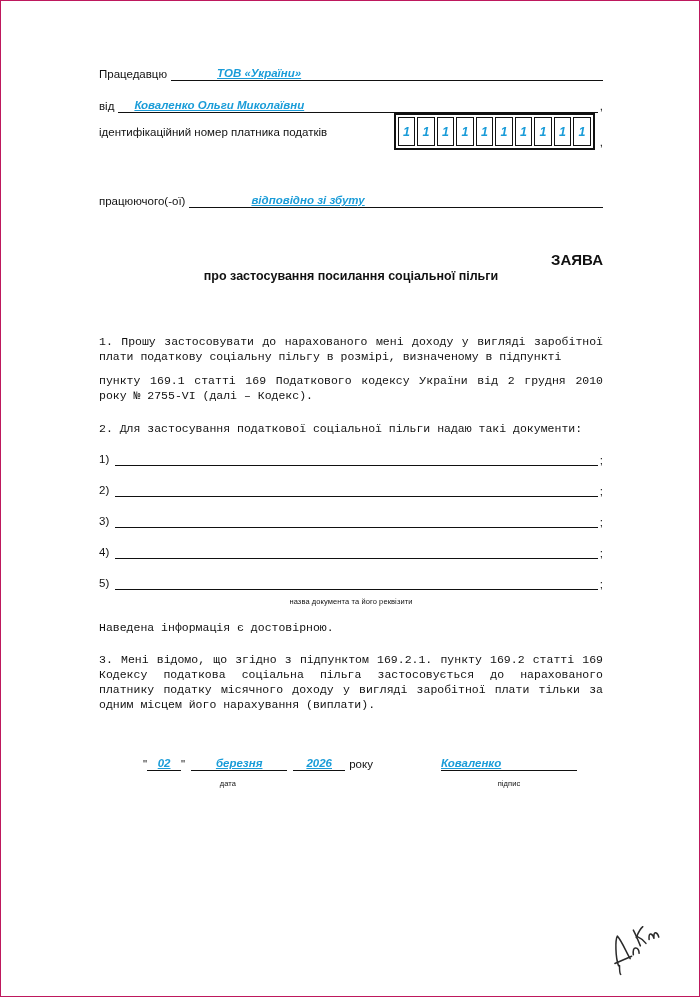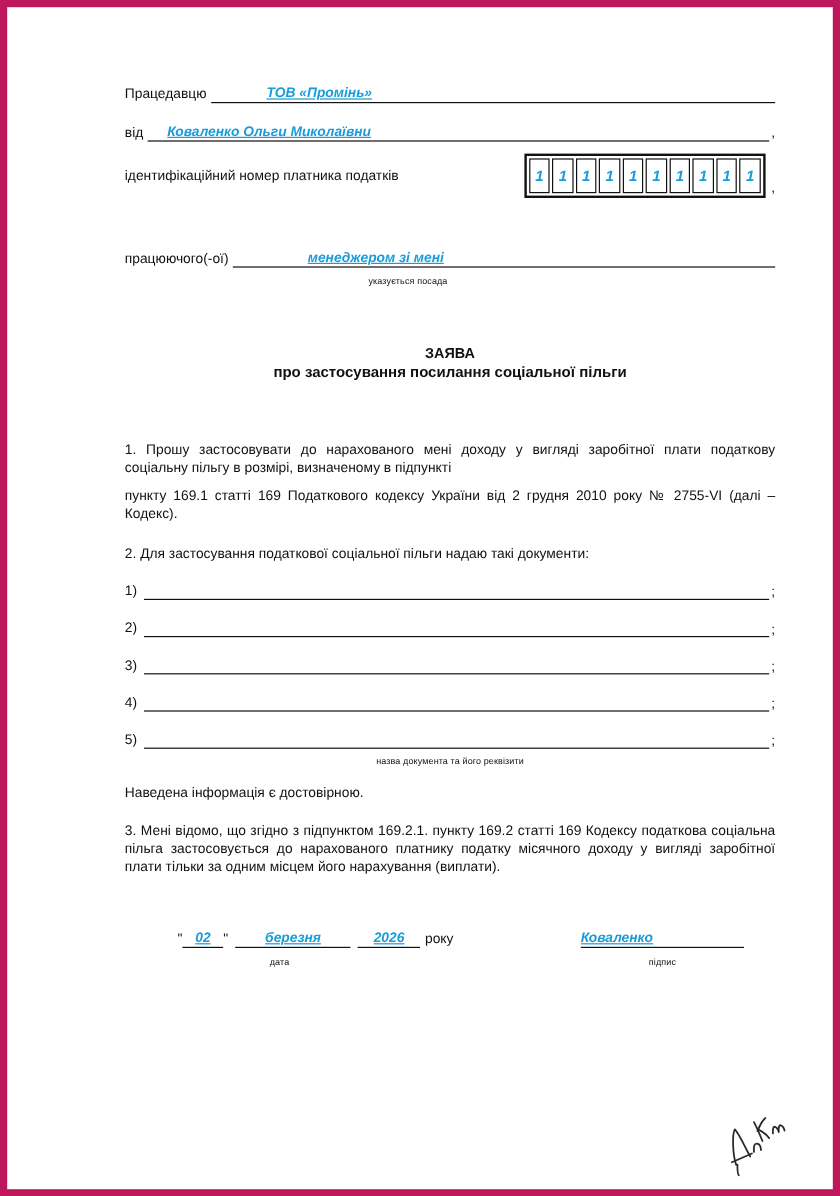"Працедавцю" .page { border: 6px solid #be185d -> 1px solid #be185d; padding: 62px 48px 0 98px -> 62px 96px 0 98px }
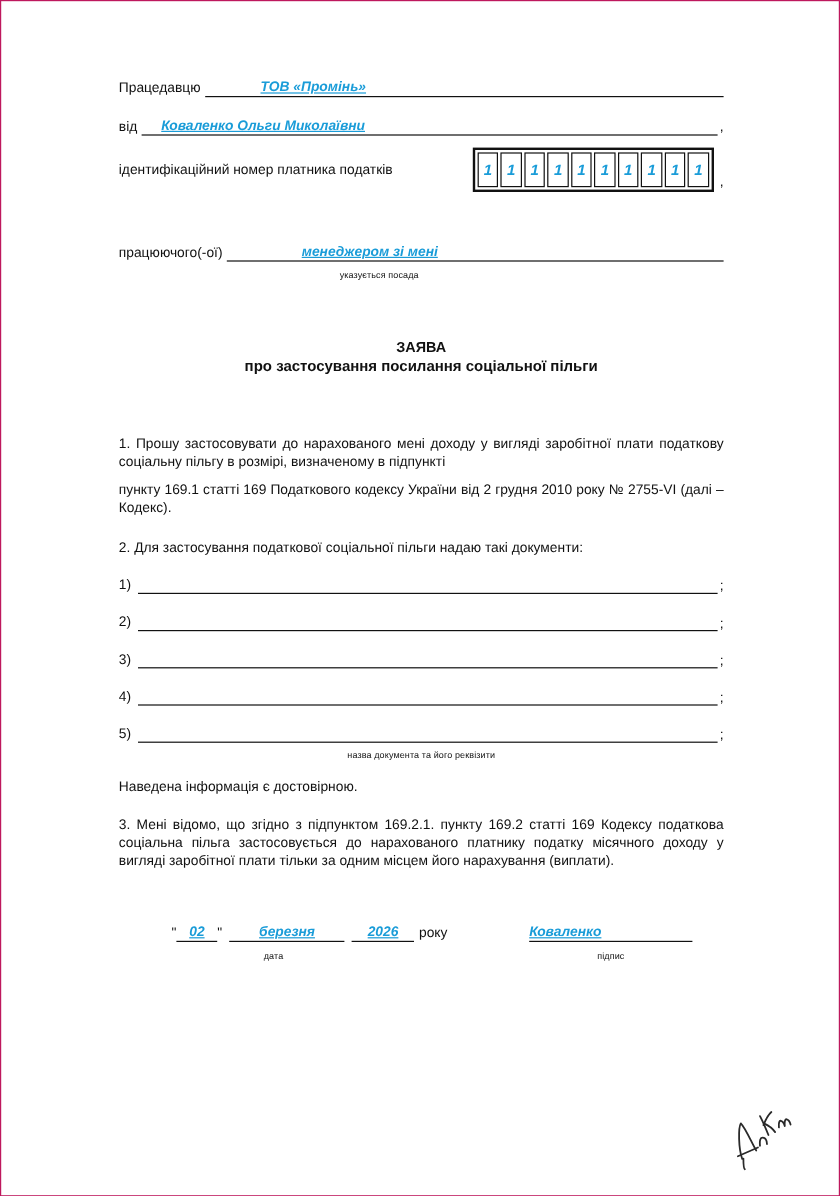"ТОВ «Промінь»" span.fill-value { text: Промінь -> України }
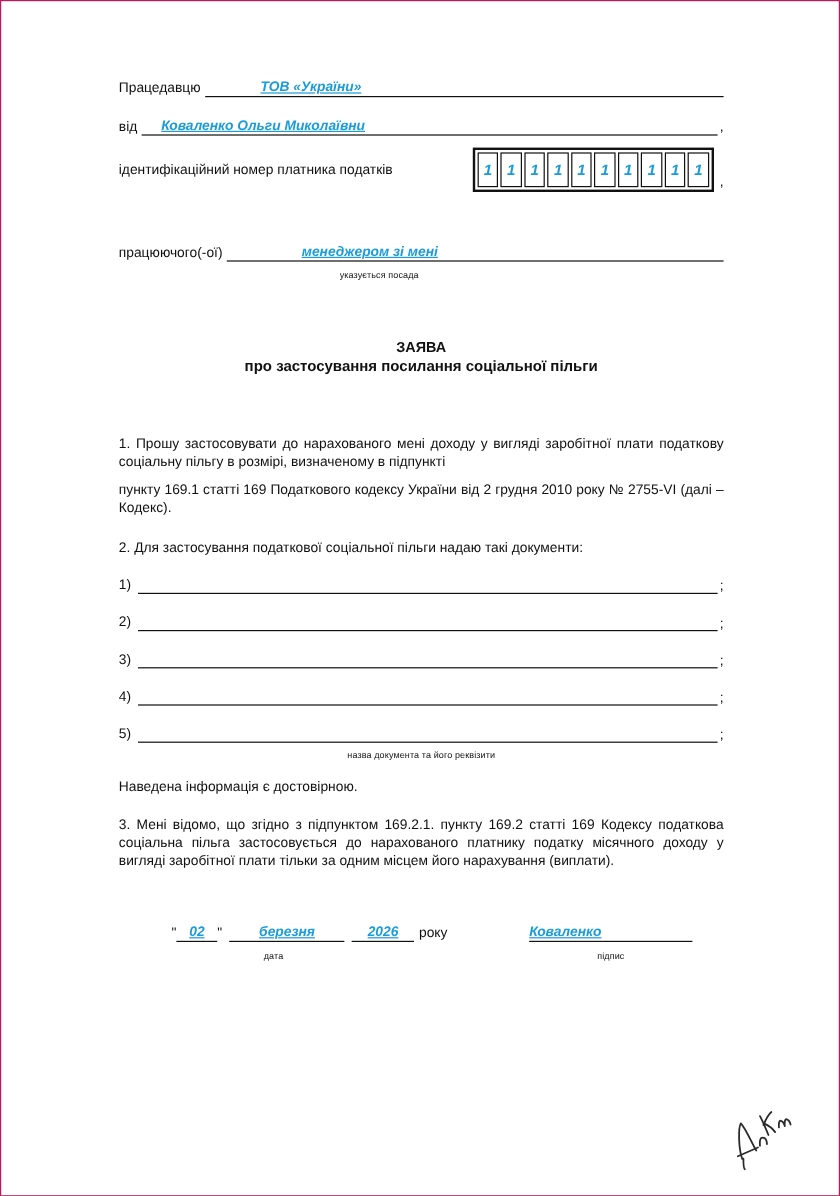"від" .row-from { margin-bottom: 10px -> none }
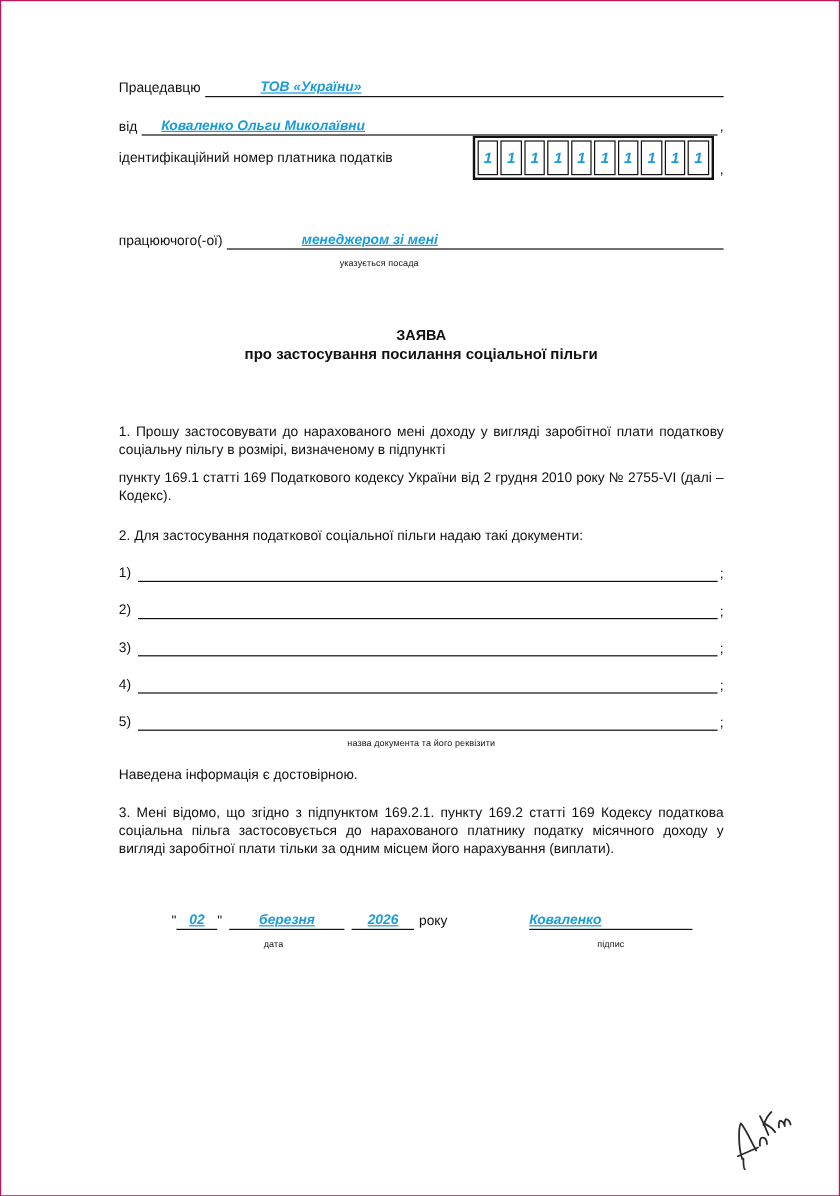"менеджером зі мені" span.fill-value { text: менеджером зі мені -> відповідно зі збуту }
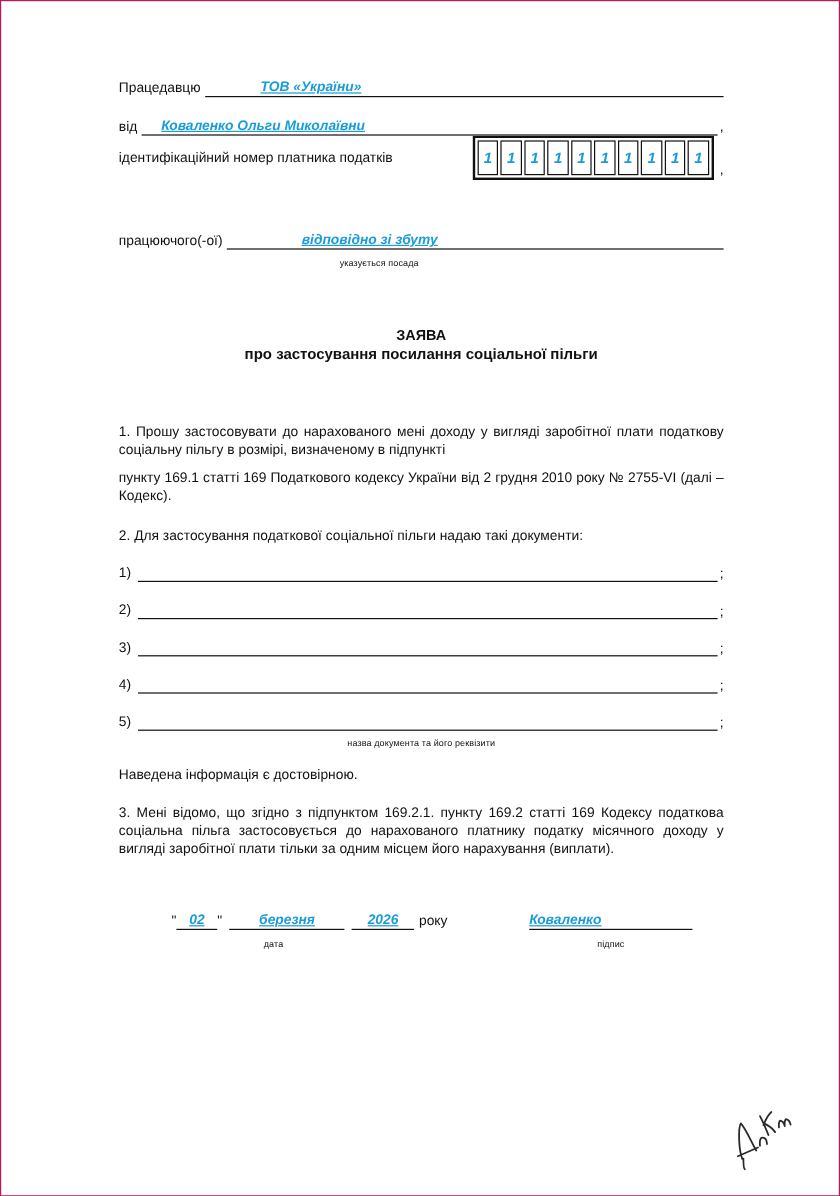"указується посада" div.pos-caption-wrap { html: <div> <span>указується посада</span> </div> -> none }
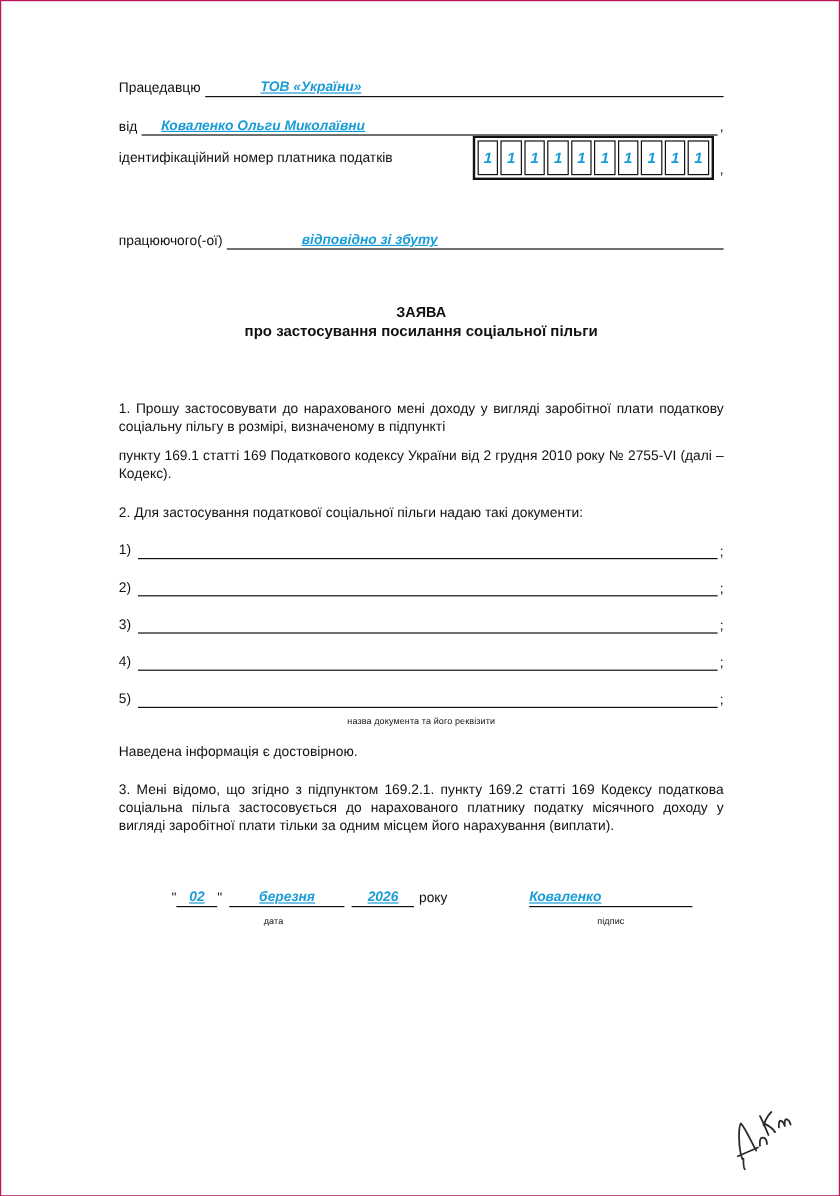"ЗАЯВА" .doc-title { font-size: 12px -> 15px; text-align: none -> right }
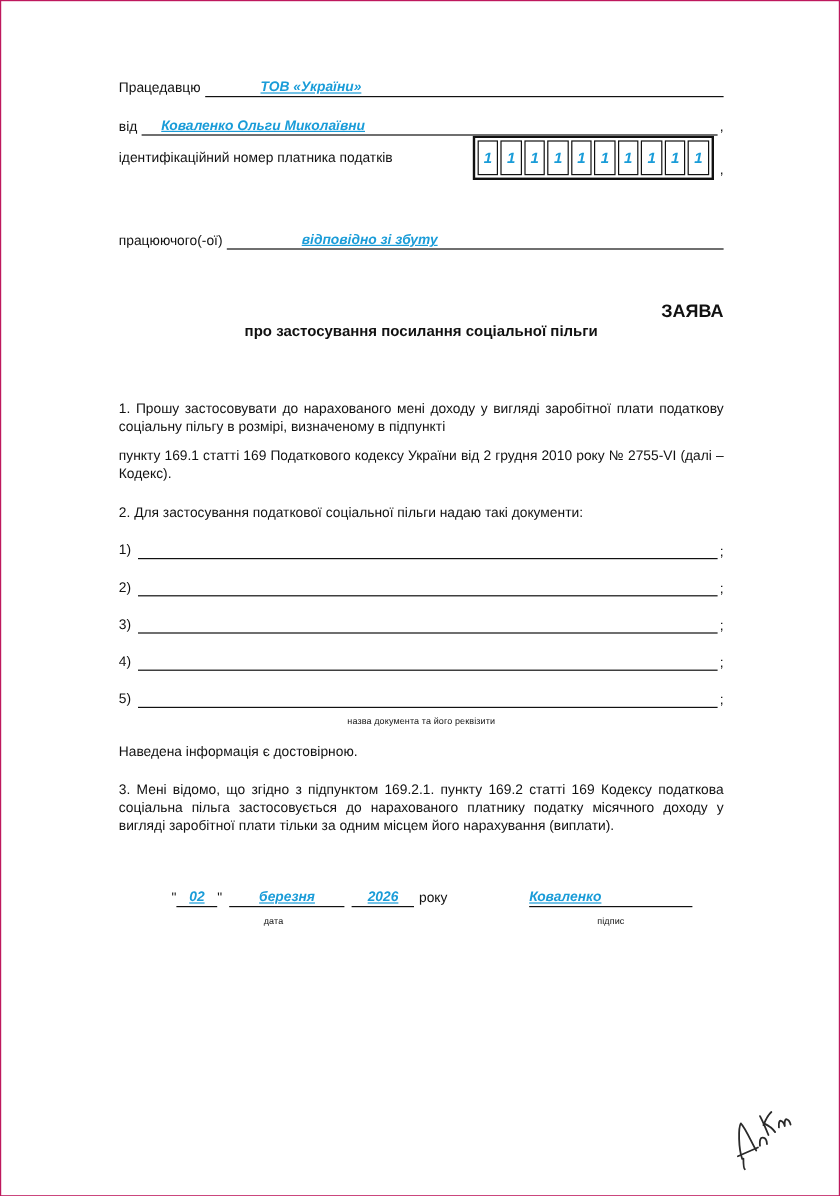"1. Прошу застосовувати до нарахованого" .body-text { font-family: none -> Liberation Mono, monospace }
